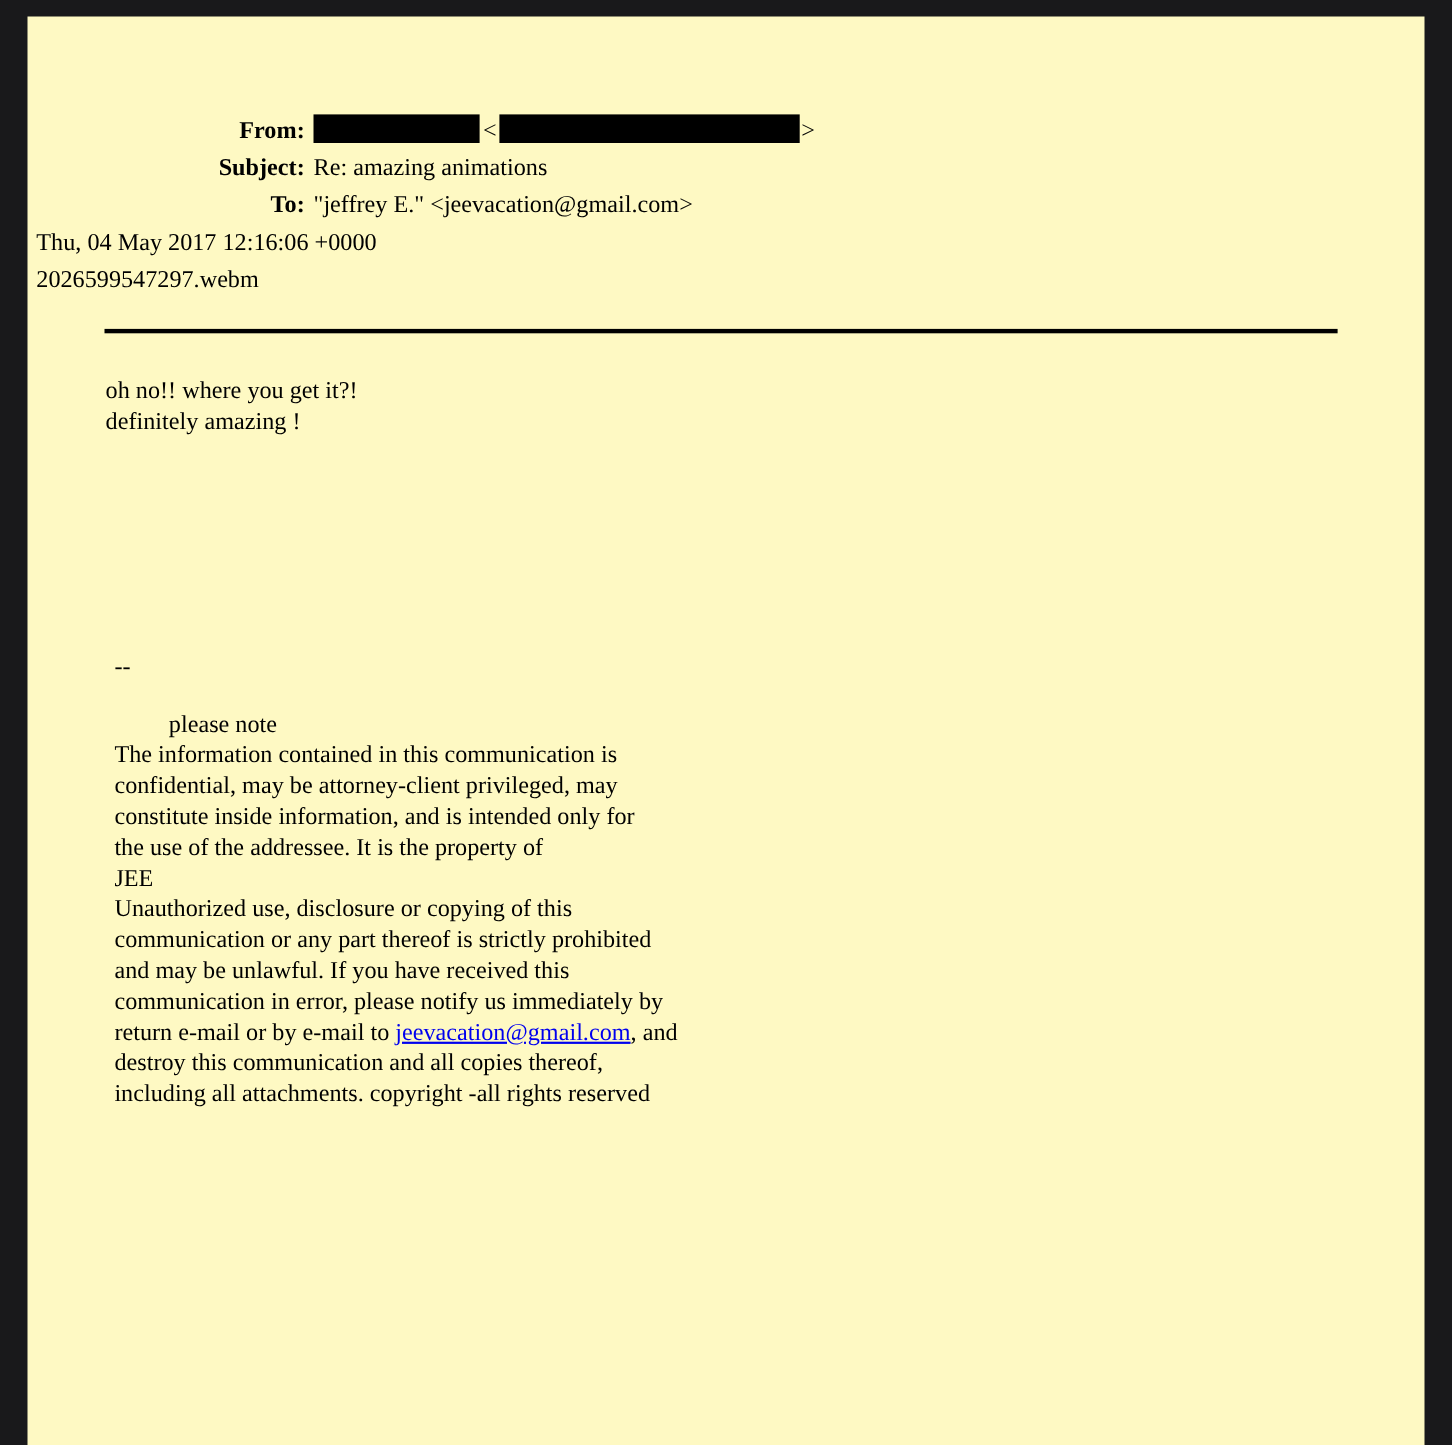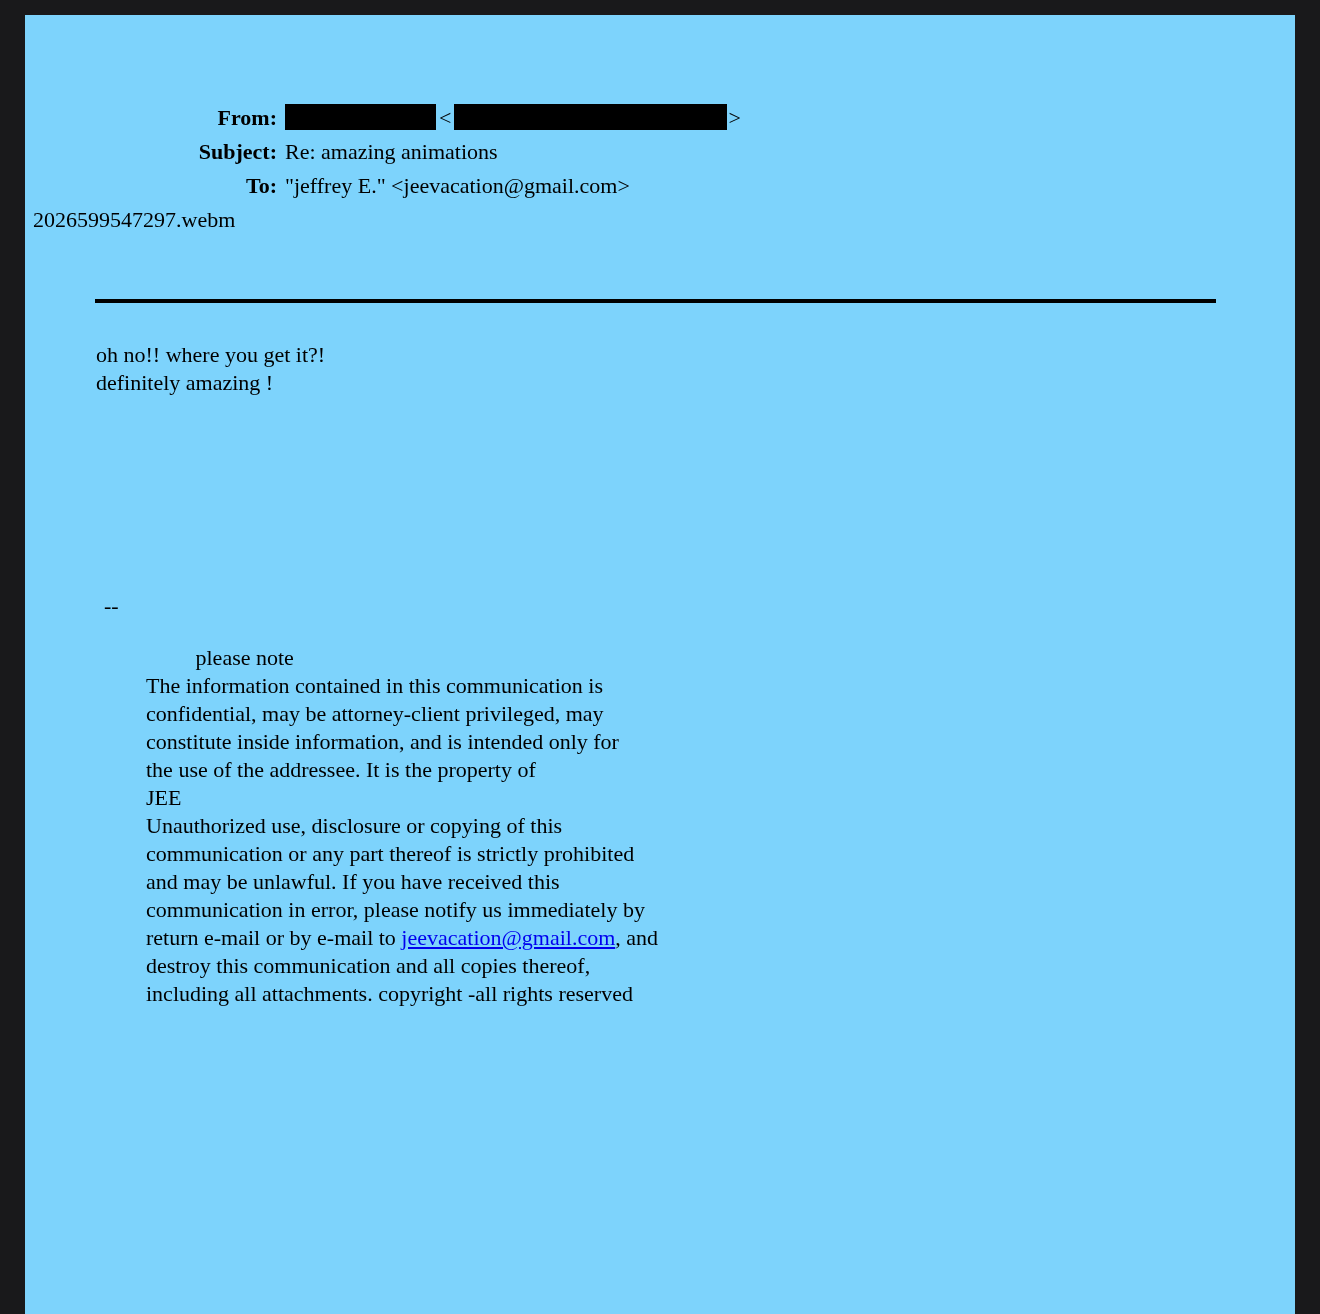"From:" .page { background: #7dd3fc -> #fef9c3 }
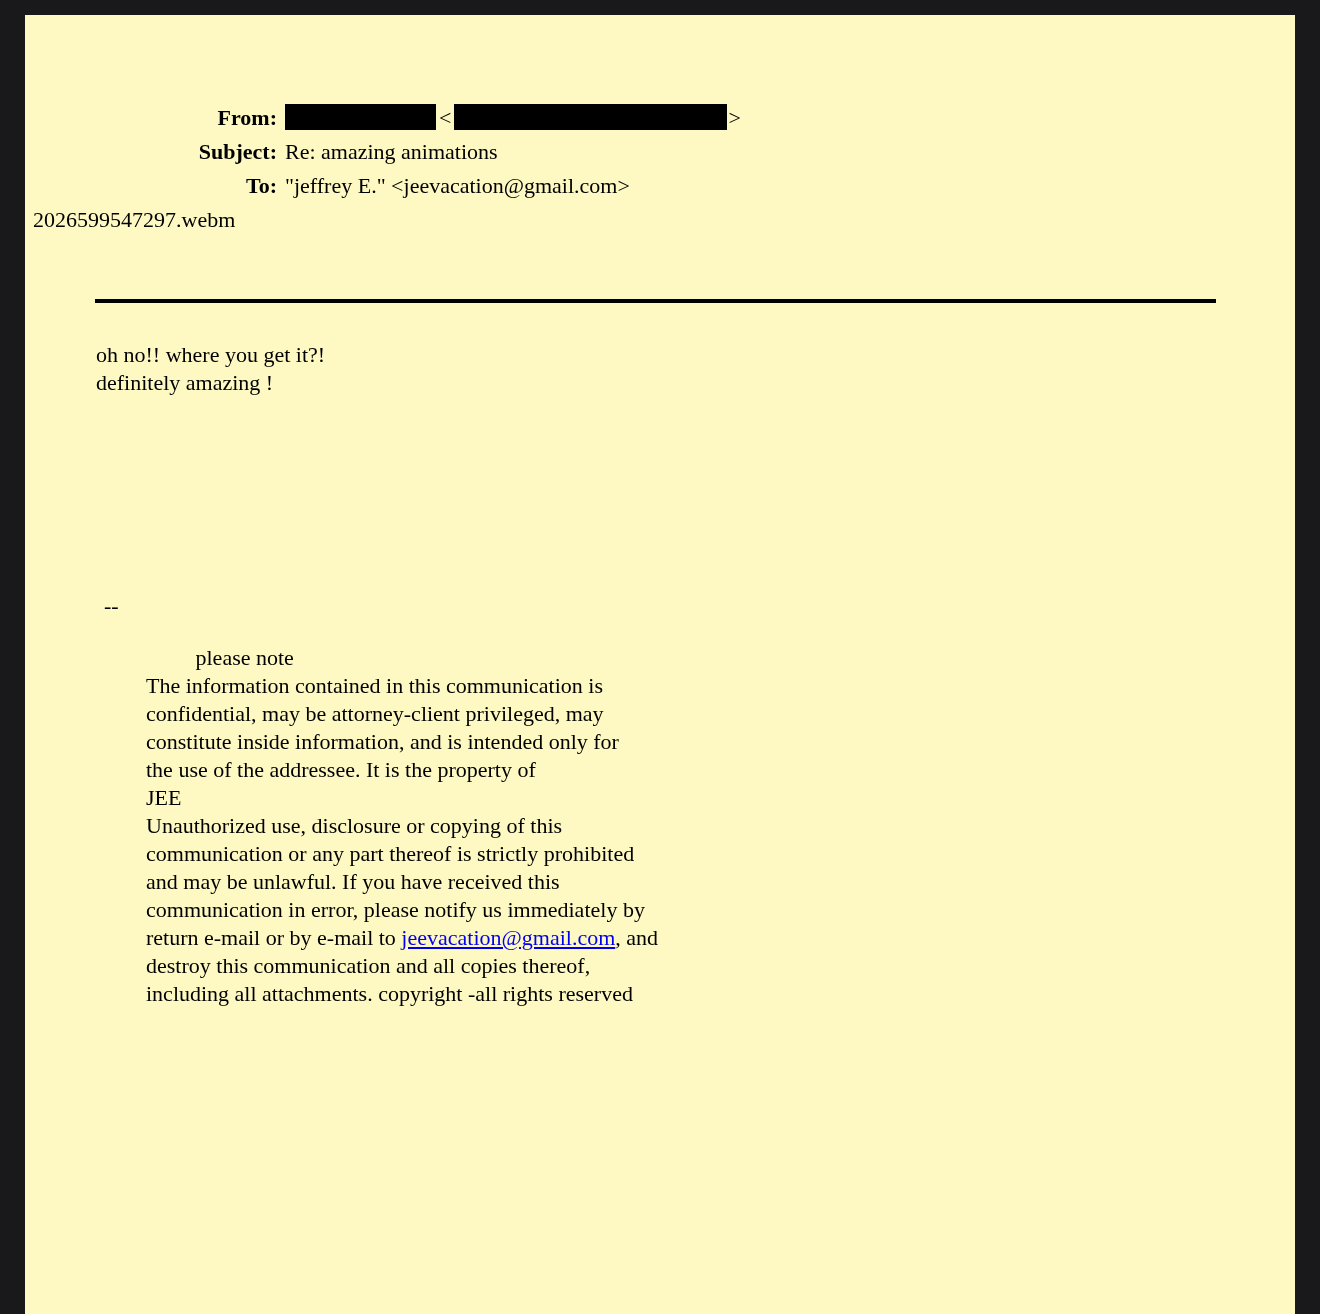"Thu, 04 May 2017 12:16:06" div.hvalue { html: none -> <div>Thu, 04 May 2017 12:16:06 +0000</div> }
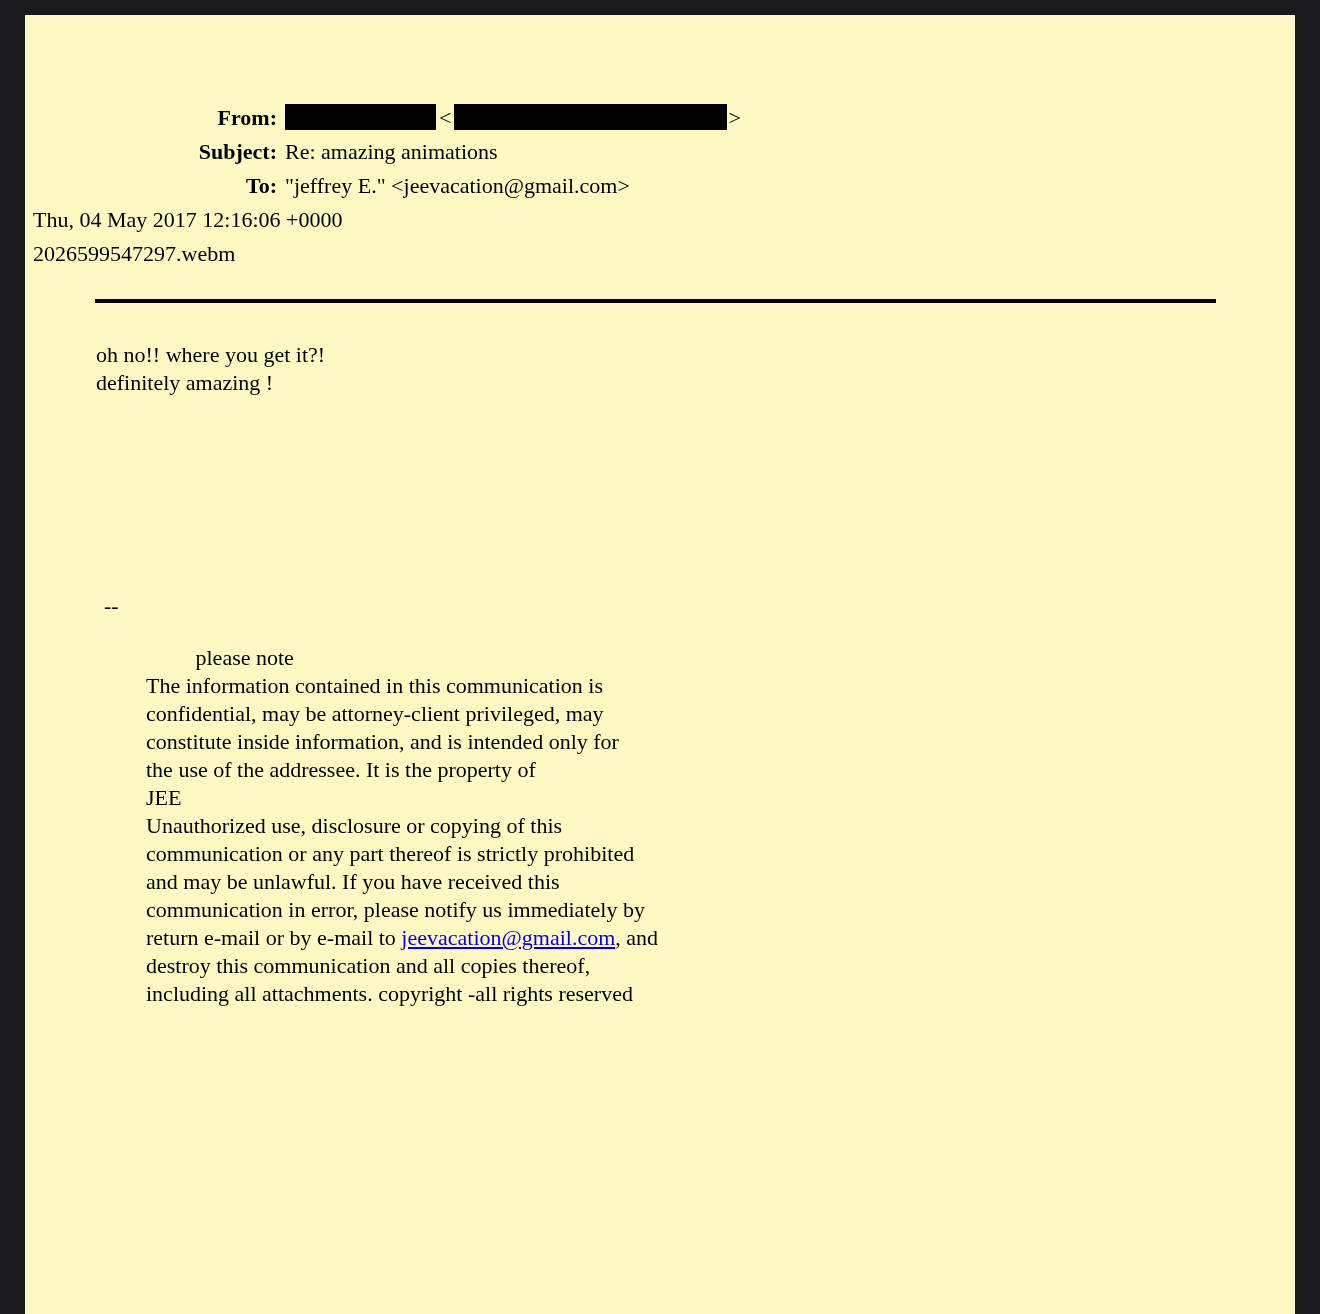"please note" .disclaimer { margin-left: 42px -> none }
